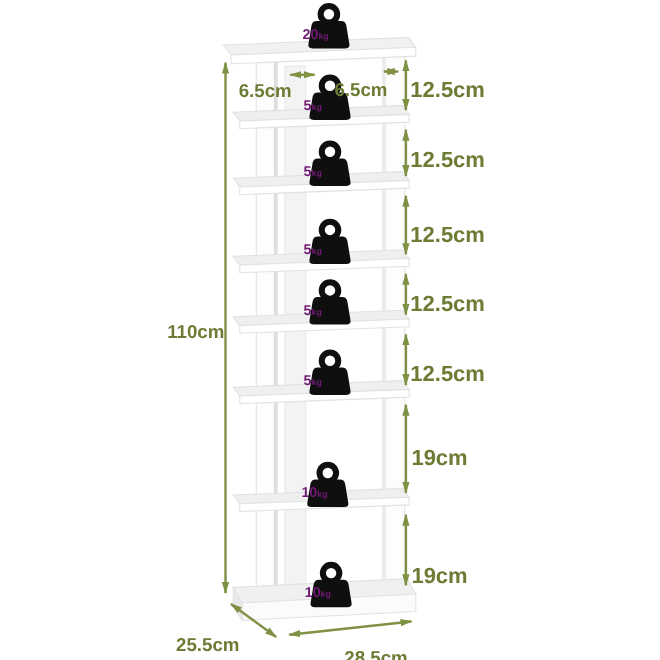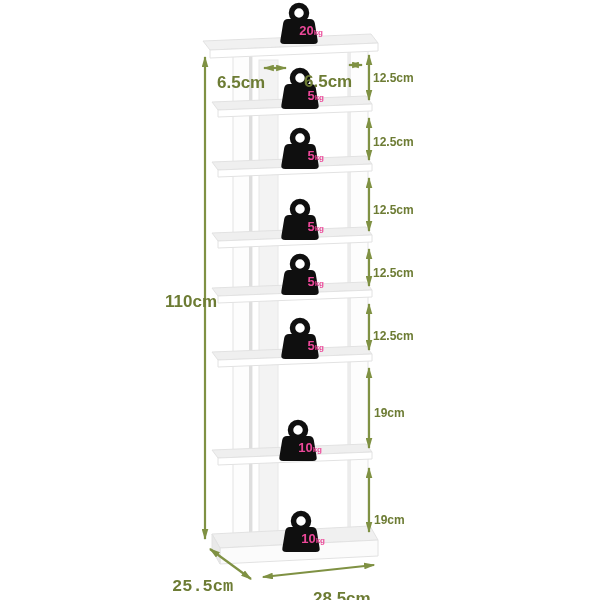"20kg" .wlabel { color: #ec4899 -> #701a75; text-align: right -> left }
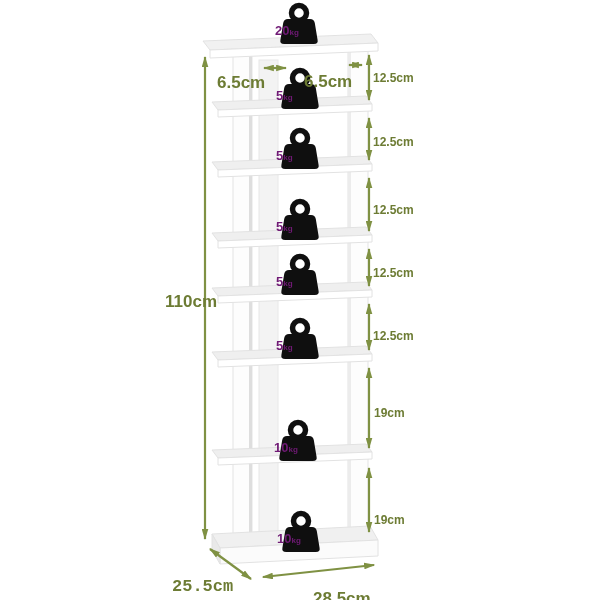"12.5cm" .dim { font-size: 12px -> 20px }
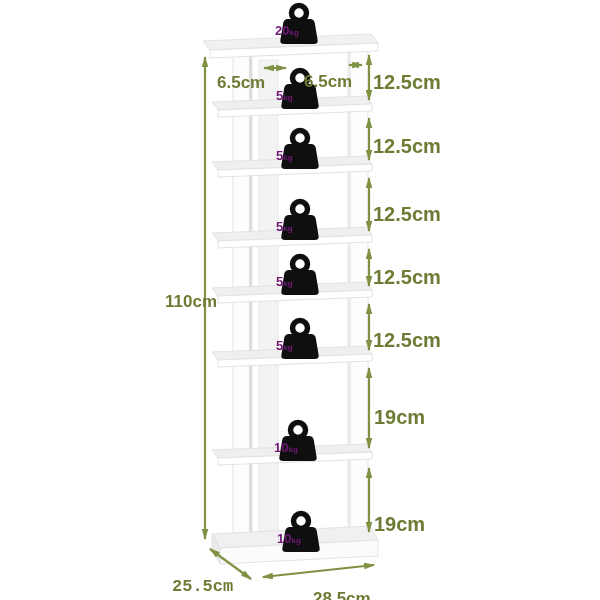"110cm" div.dim { left: 159px -> 146px }
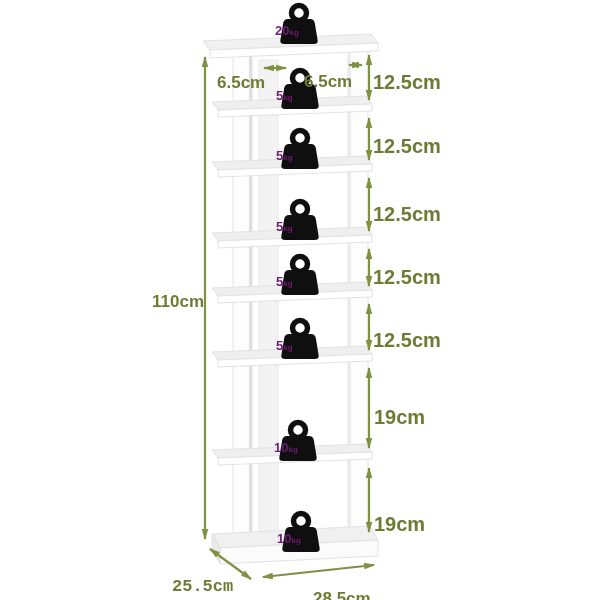"25.5cm" div.dim { font-family: Liberation Mono, monospace -> none; left: 172px -> 160px }
